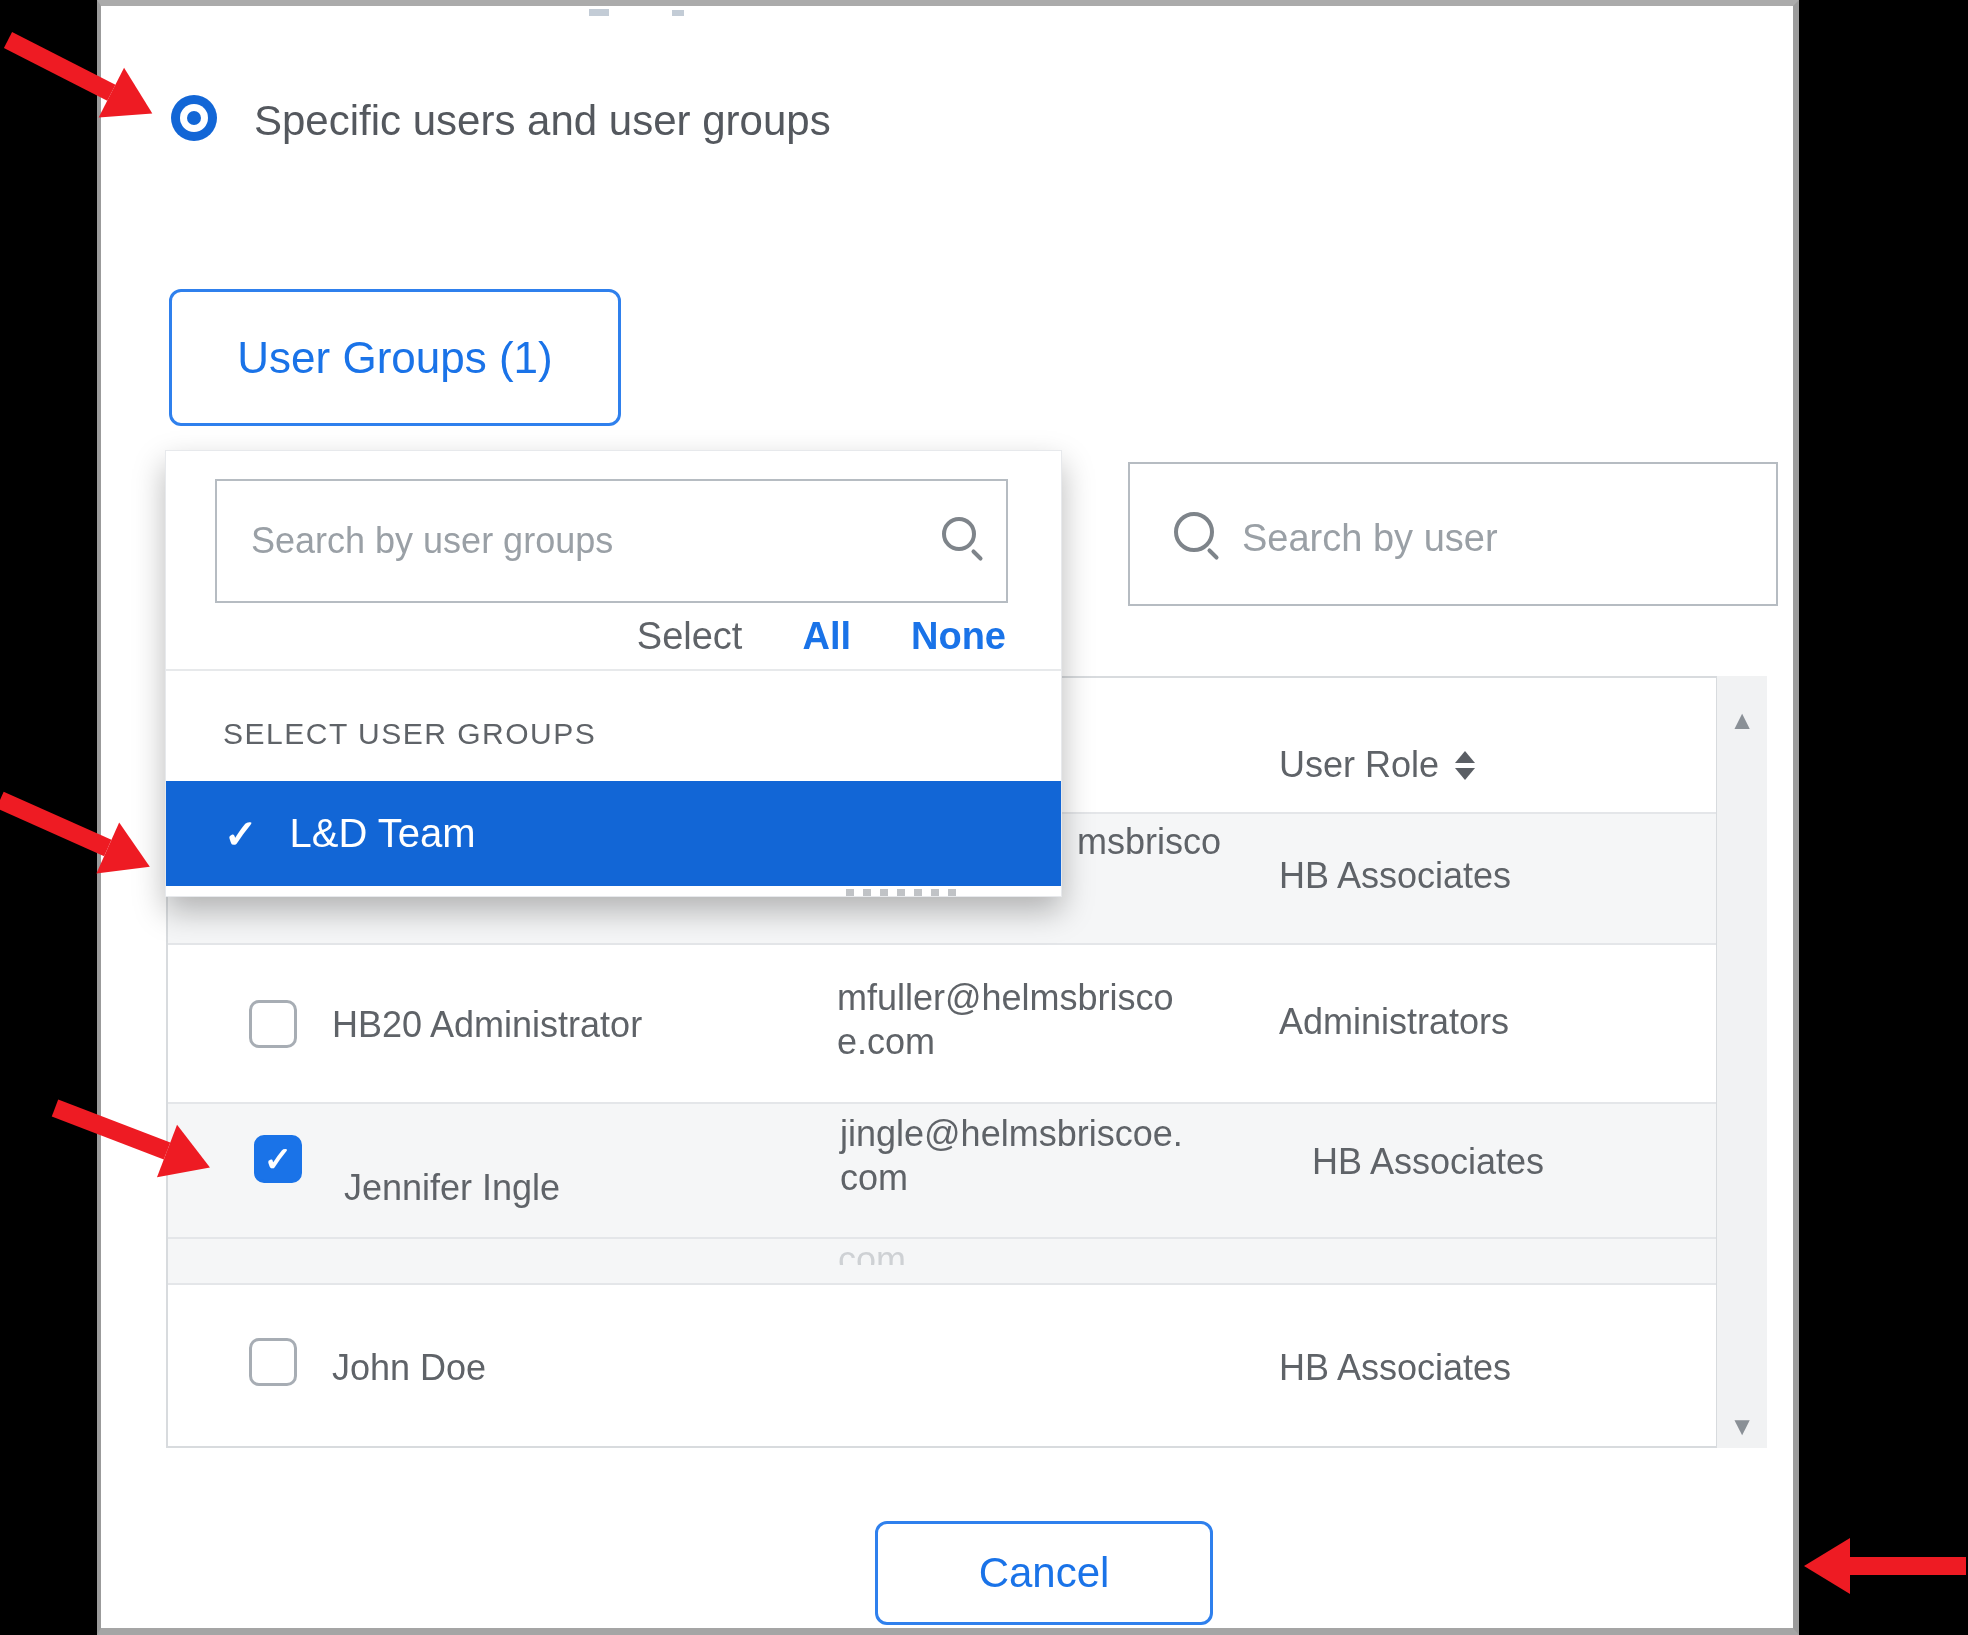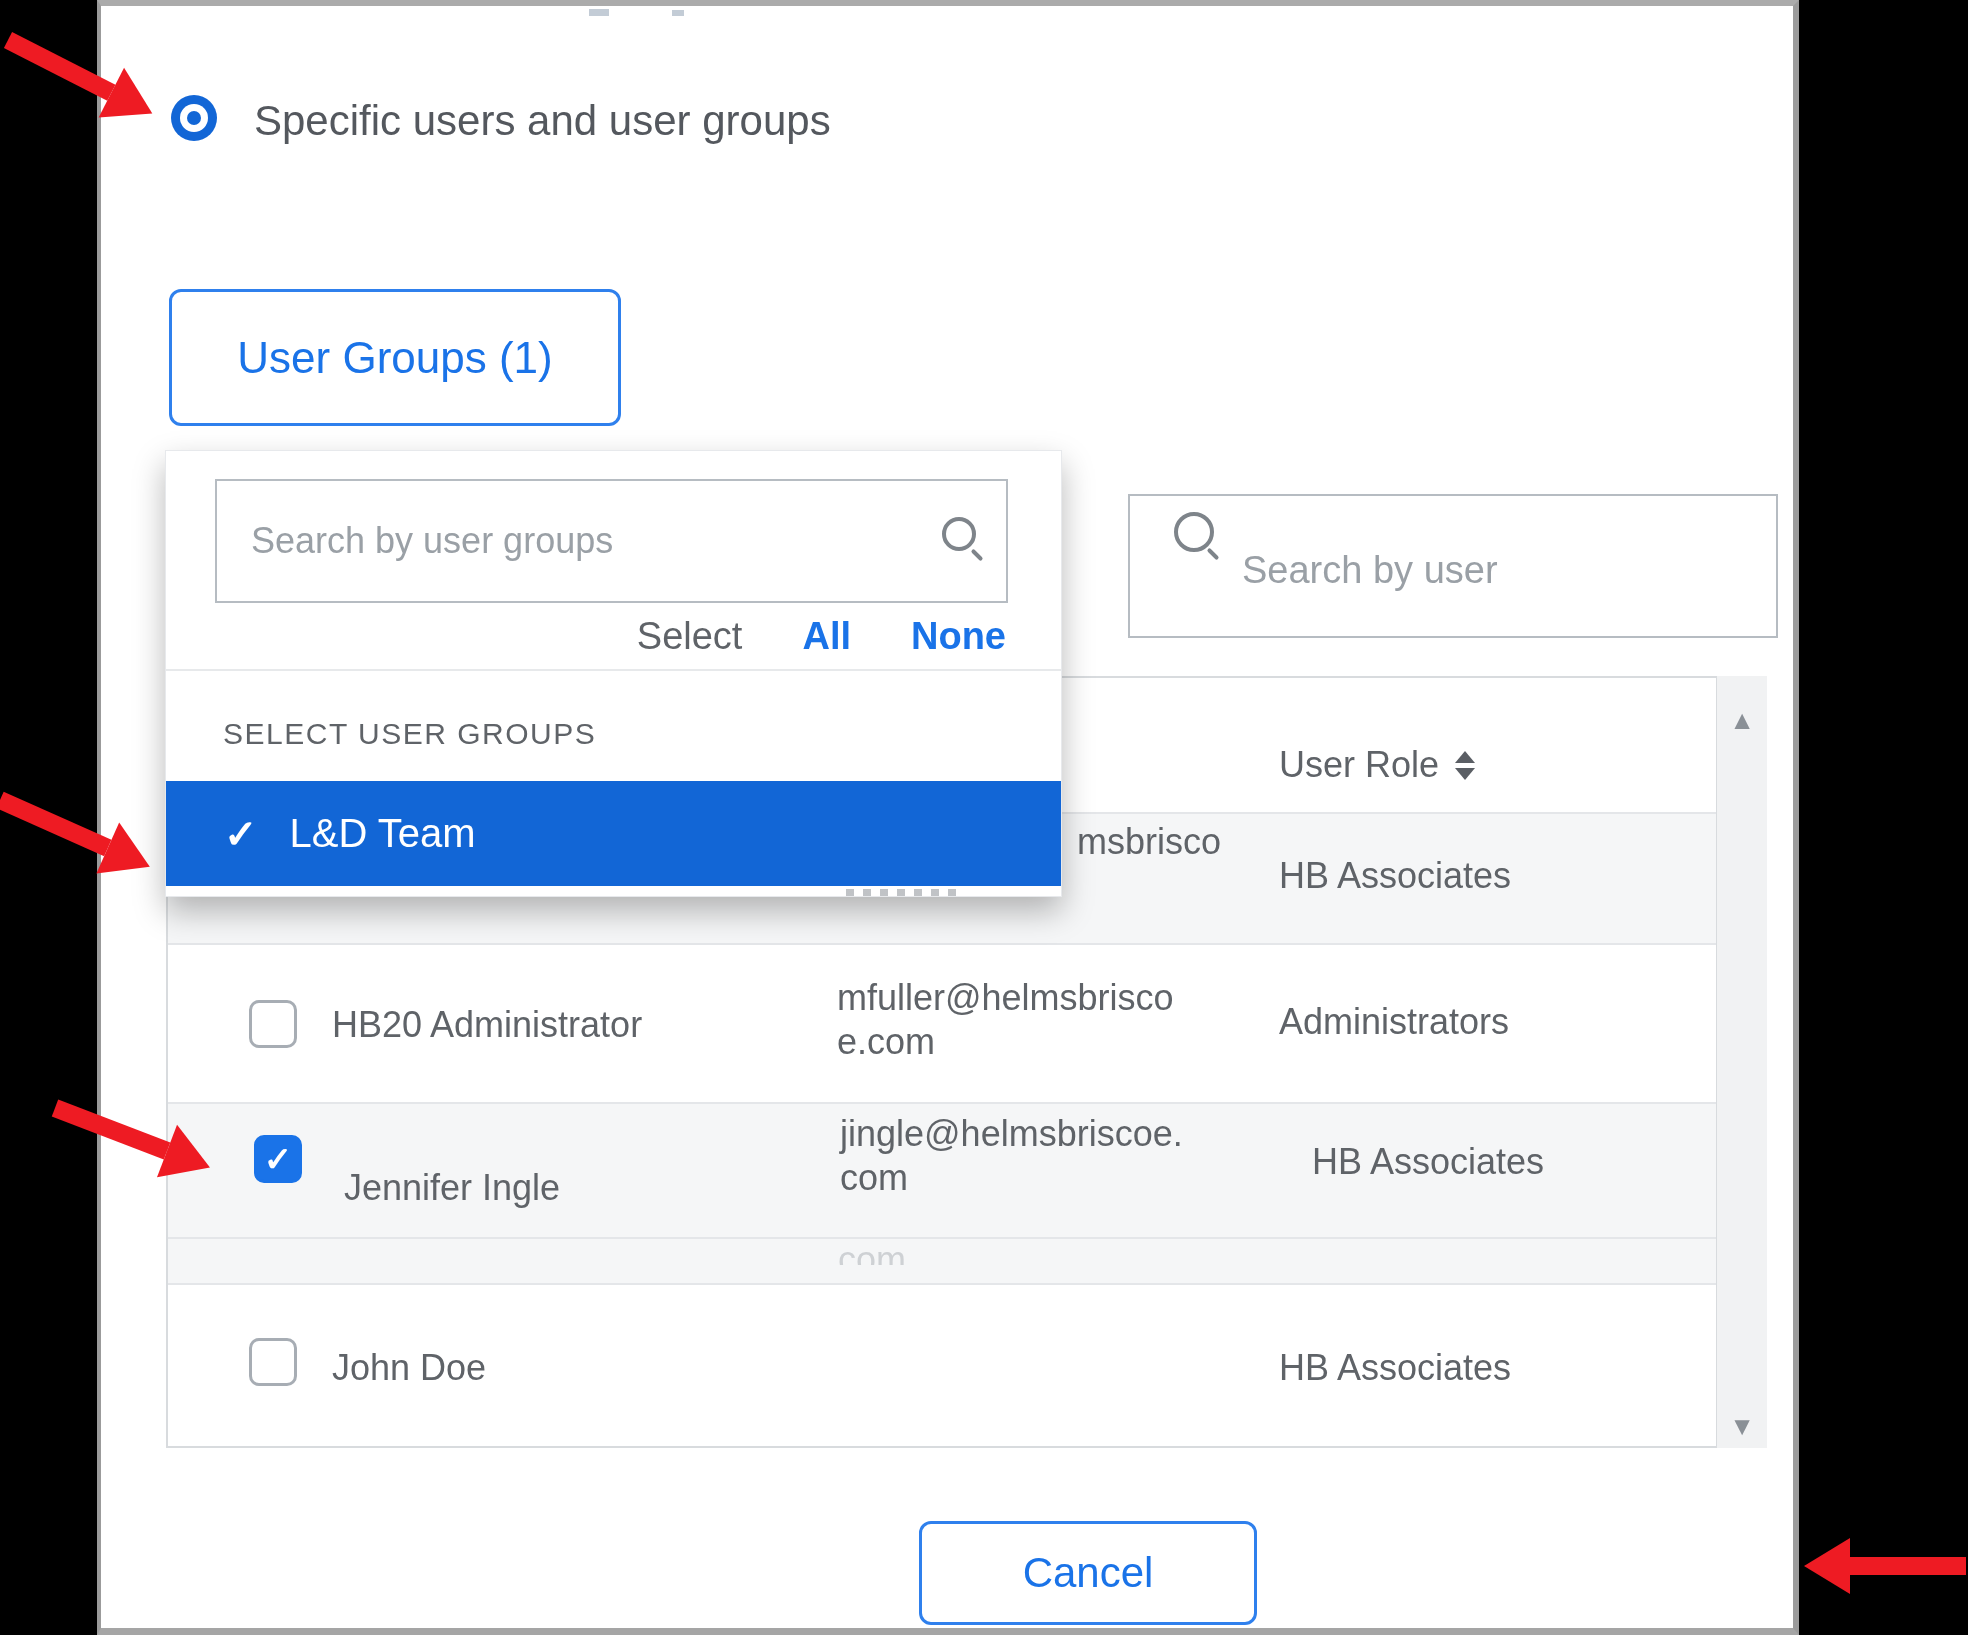"Search by user" .user-search { margin-top: 32px -> none }
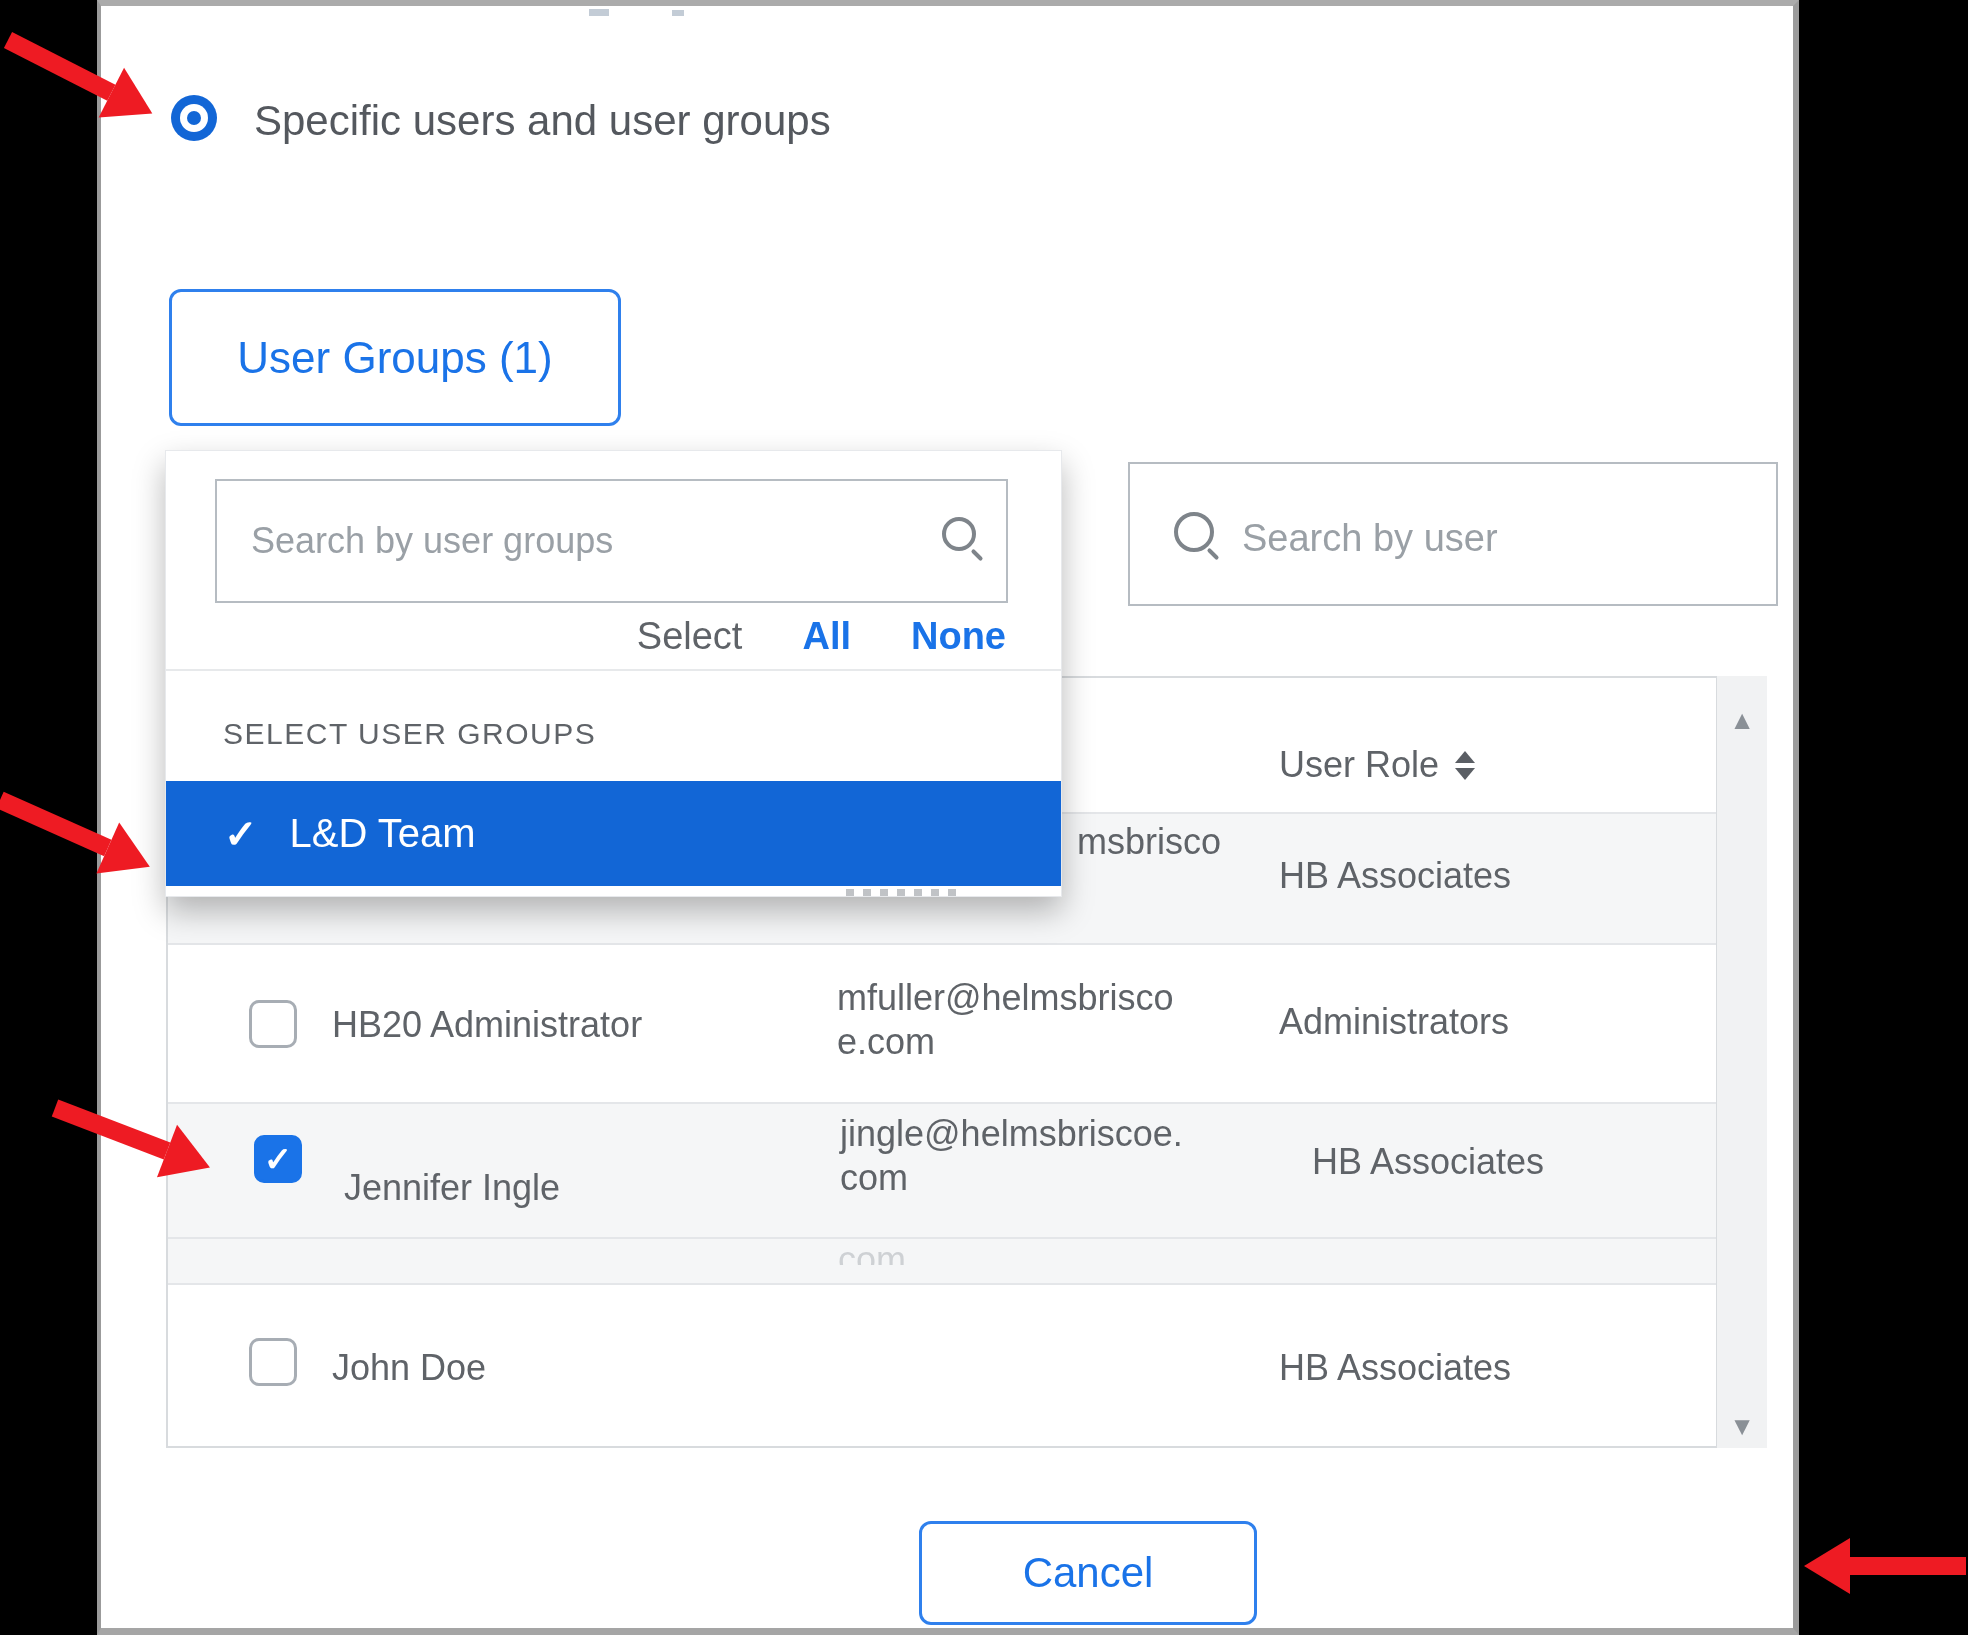"Cancel" div.abs { left: 818px -> 774px }
